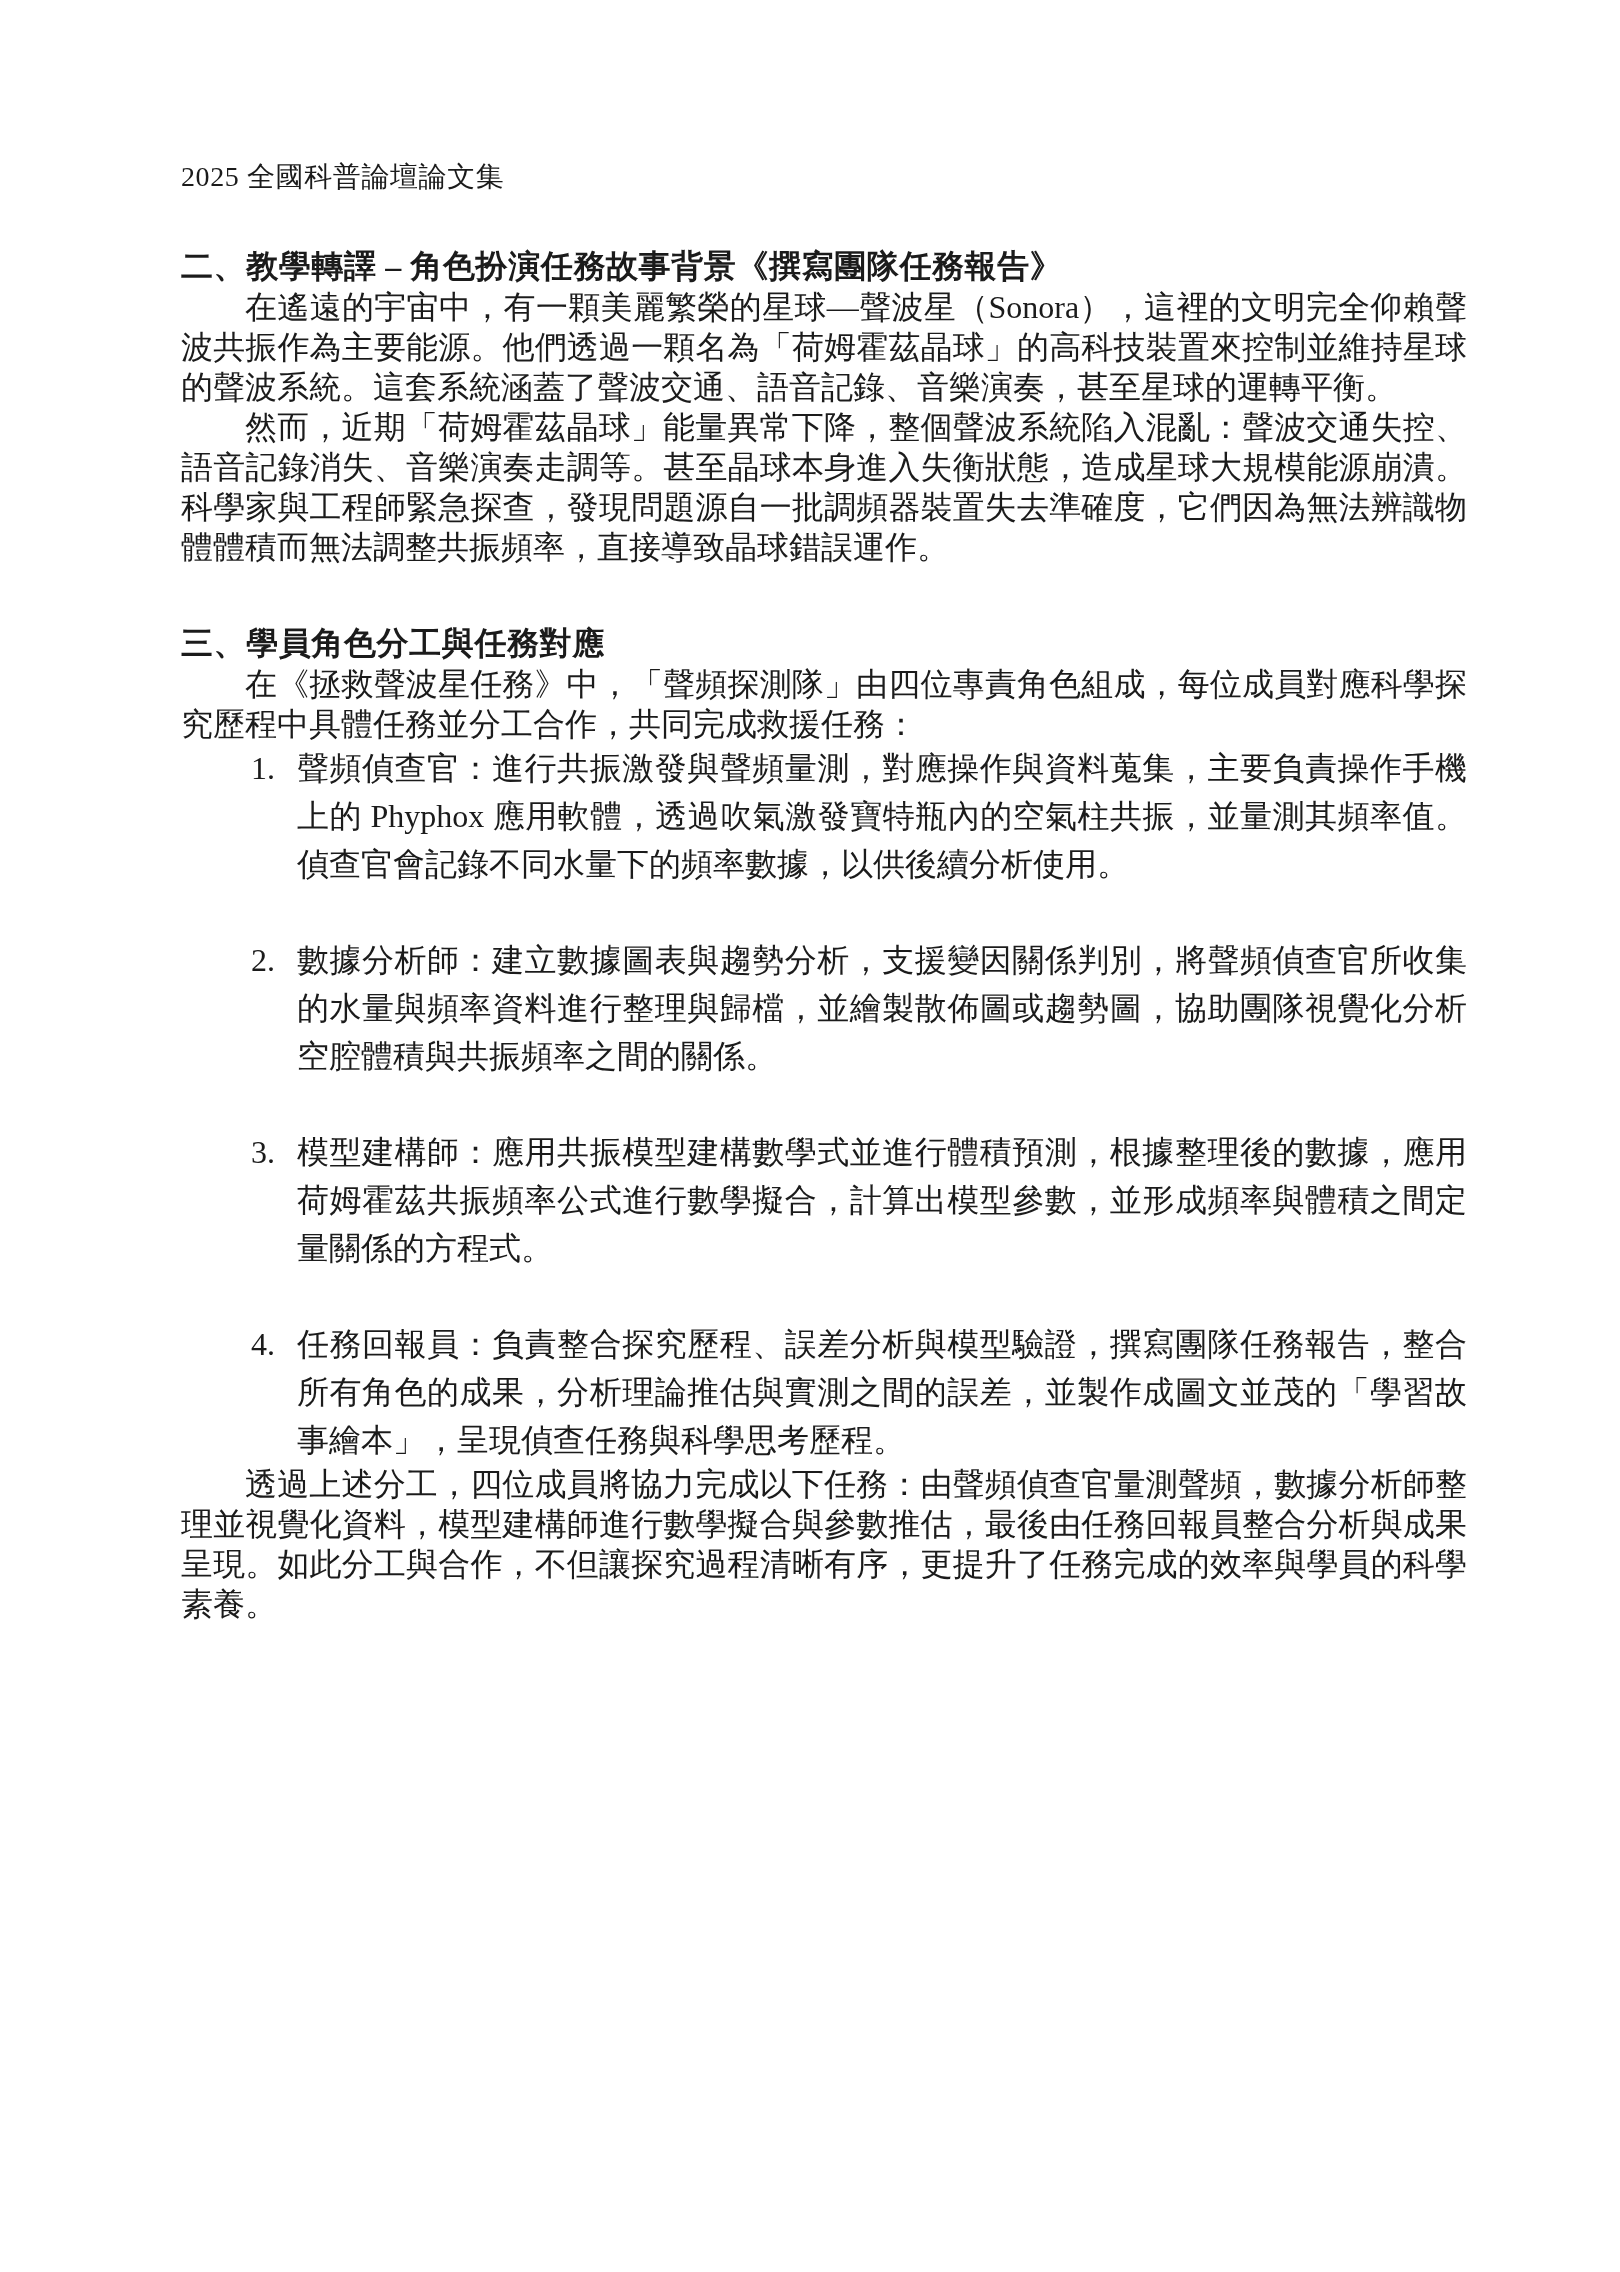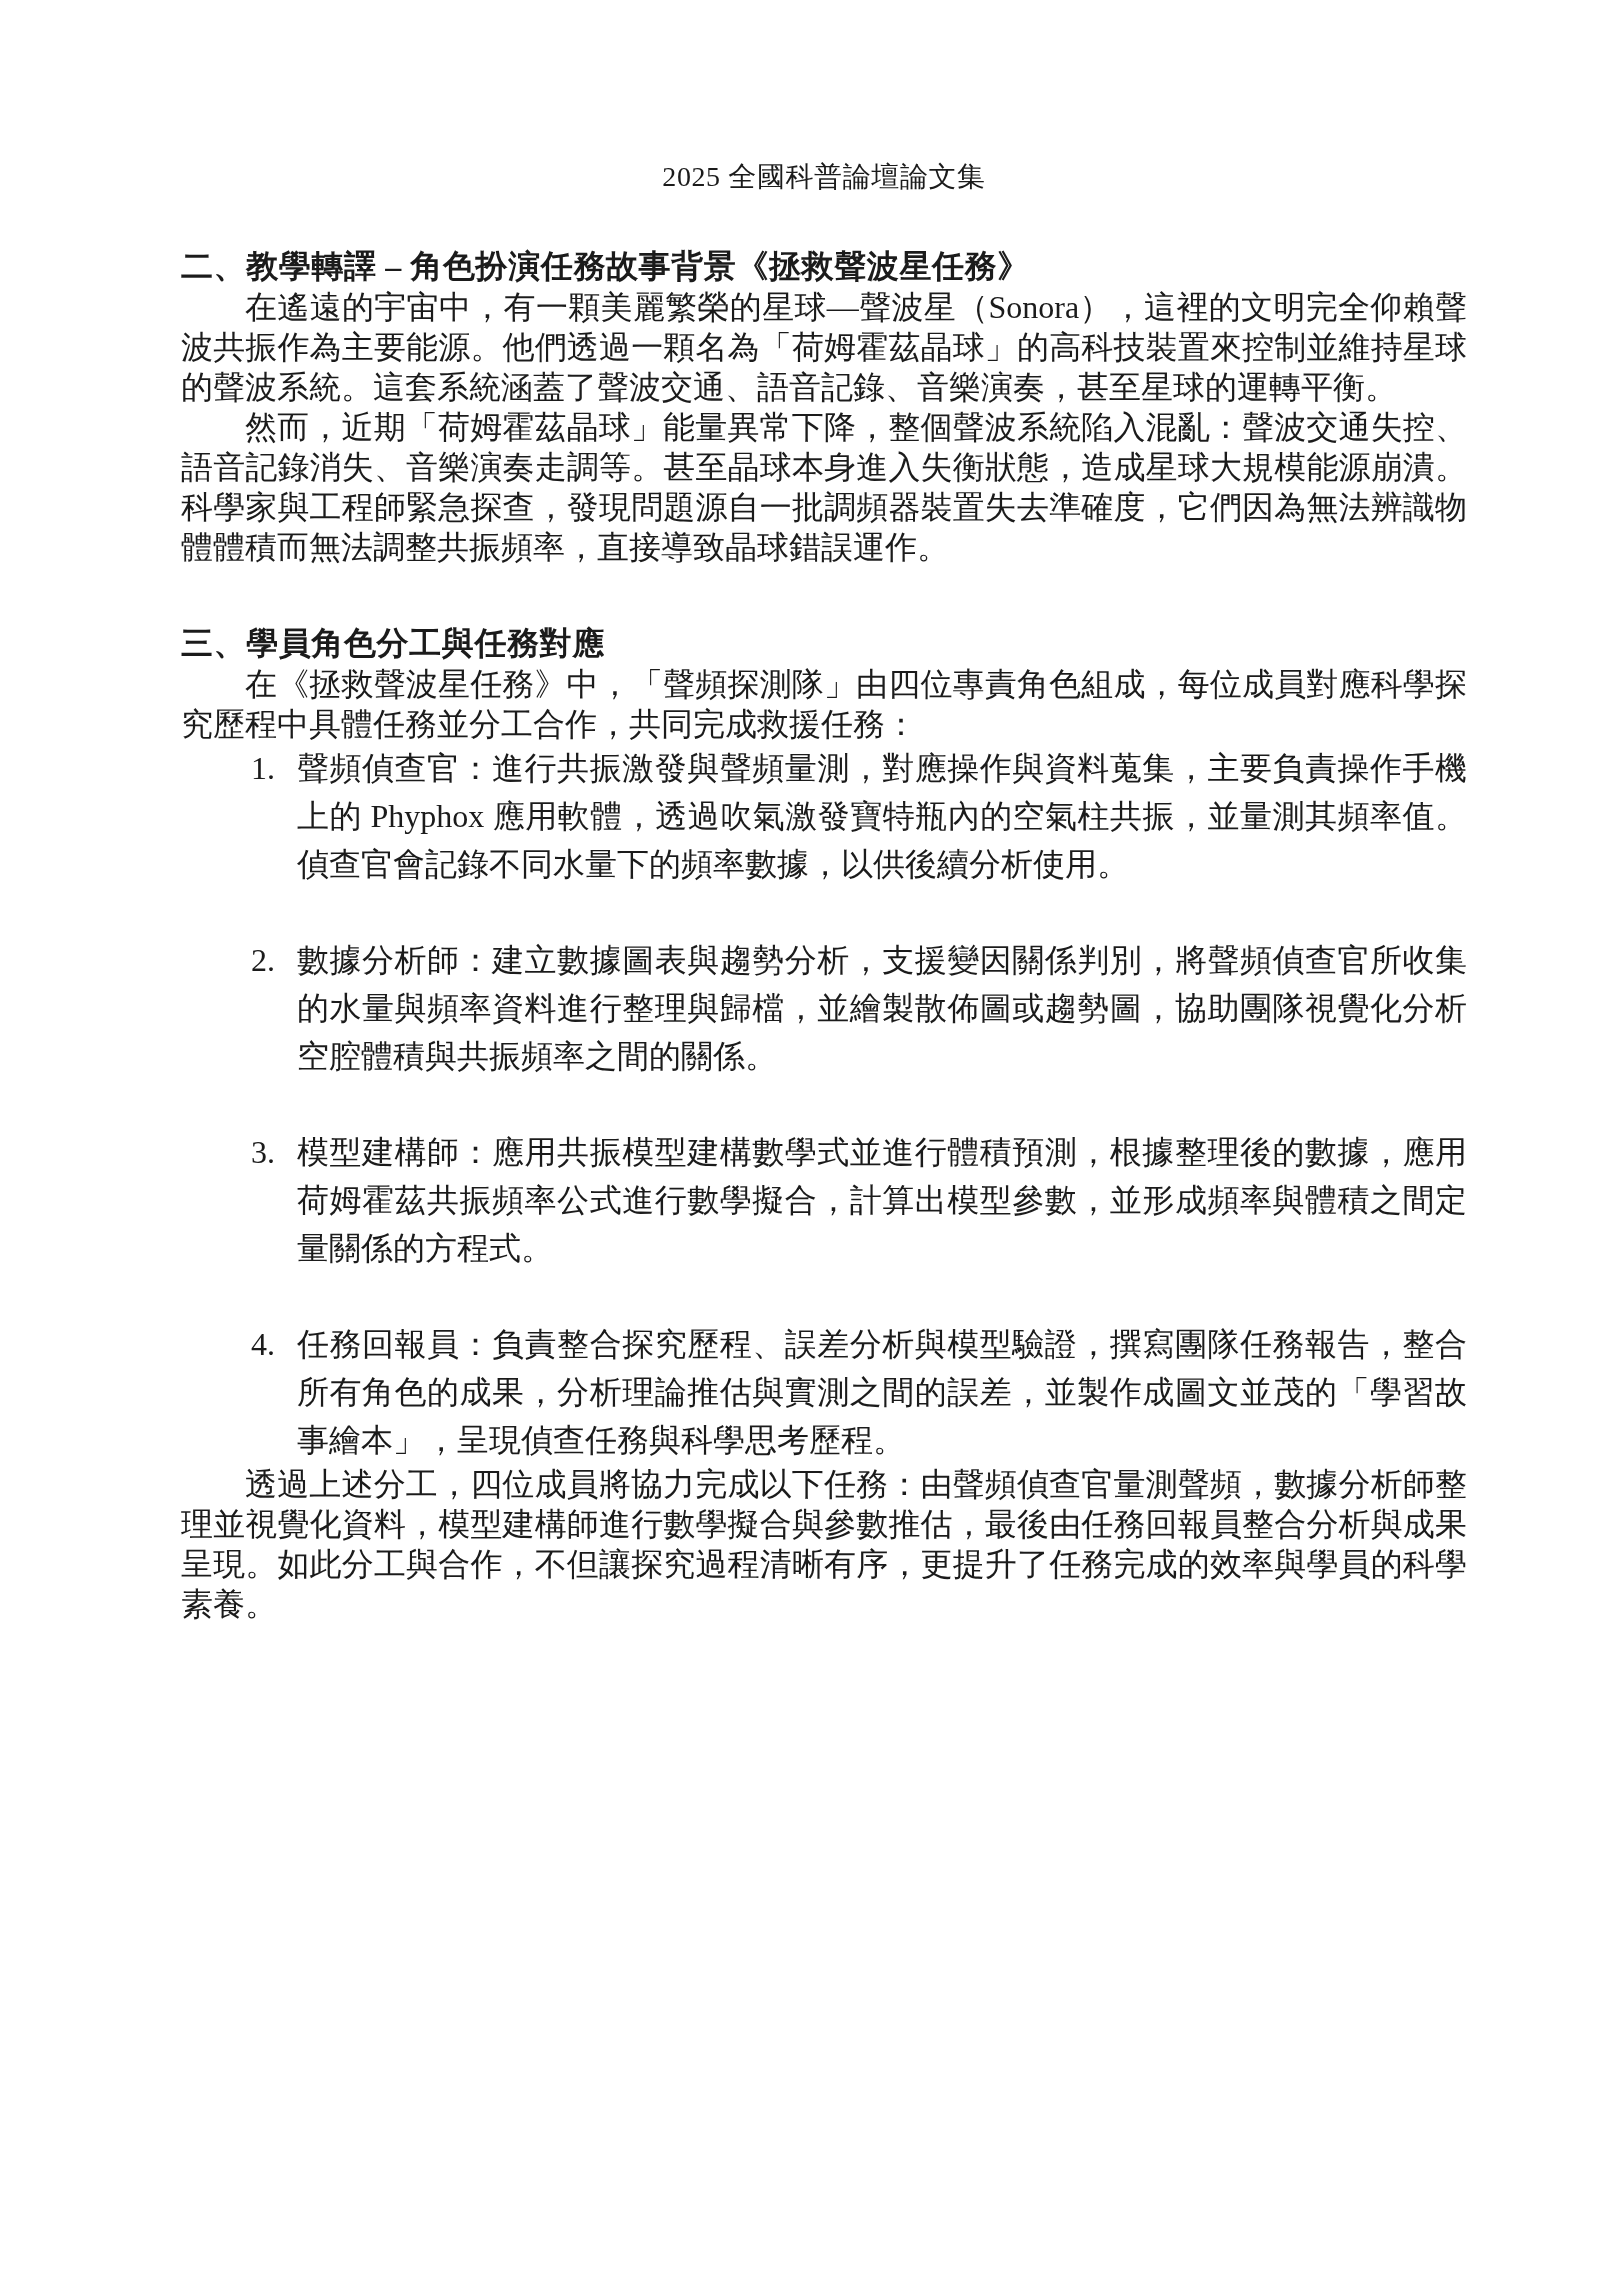"2025 全國科普論壇論文集" .doc-header { text-align: center -> left }
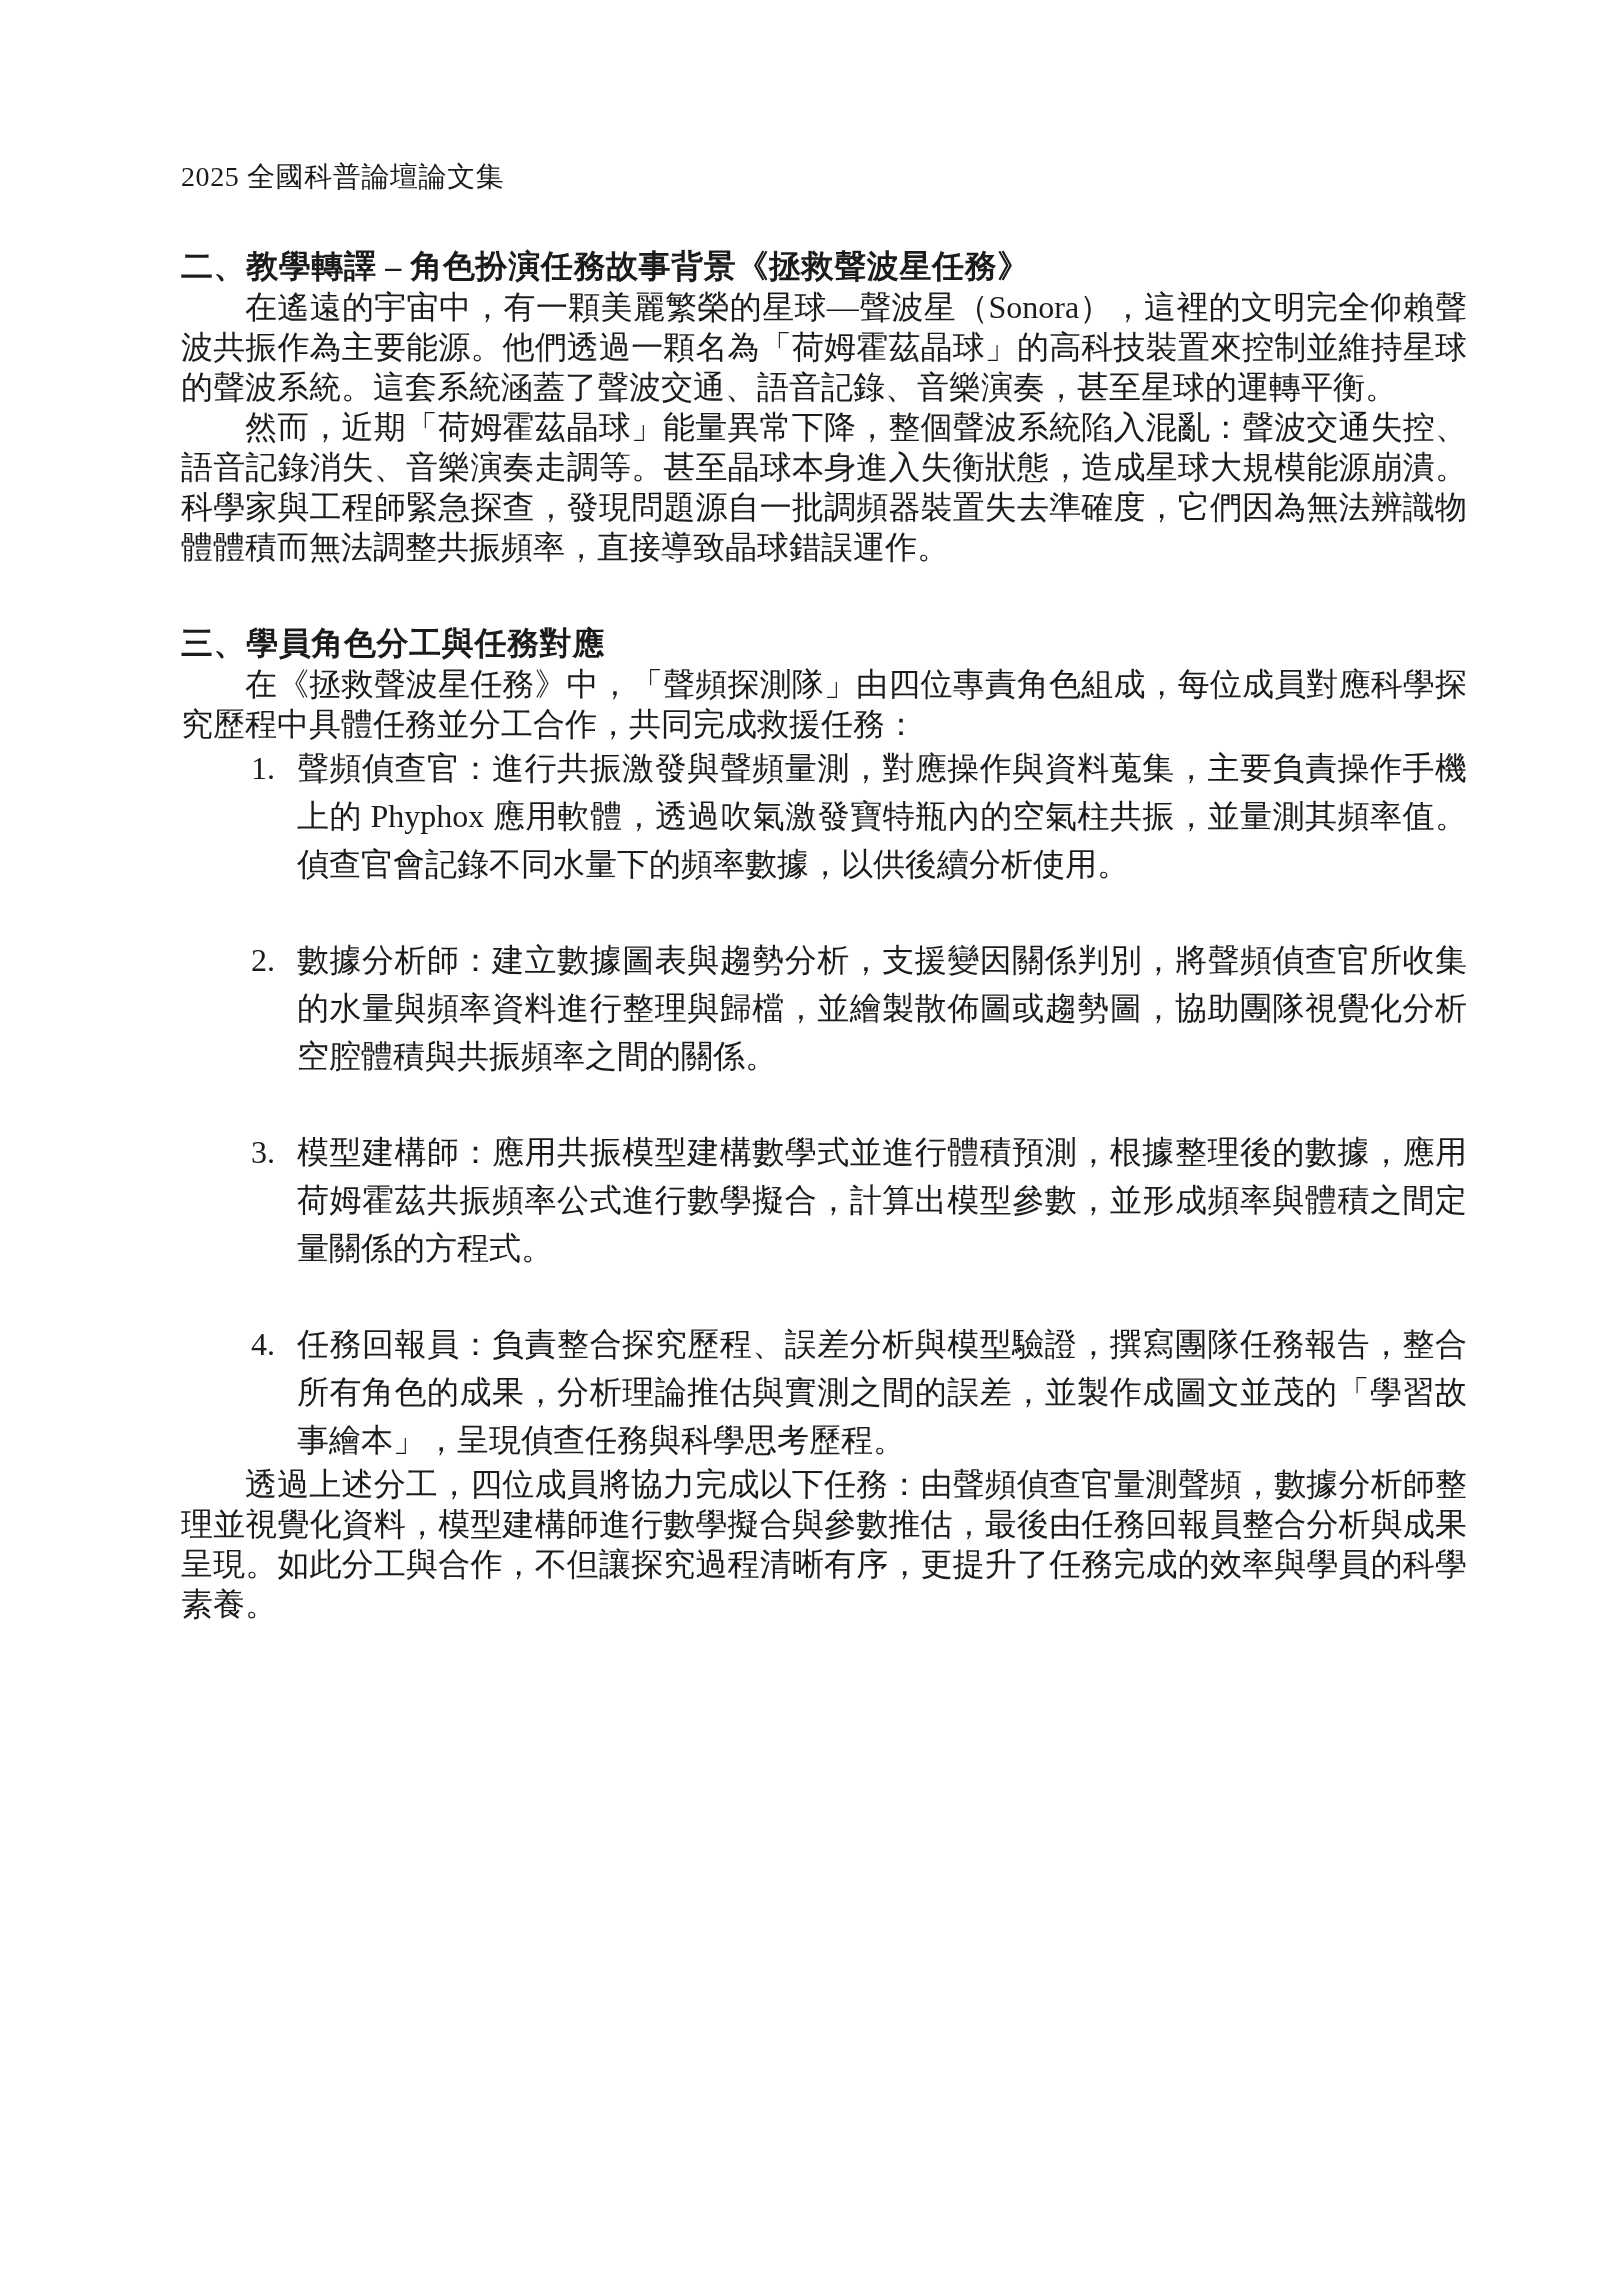"二、教學轉譯 – 角色扮演任務故事背景《拯救聲波星任務》" h1.section-heading { text: 拯救聲波星任務 -> 撰寫團隊任務報告 }
